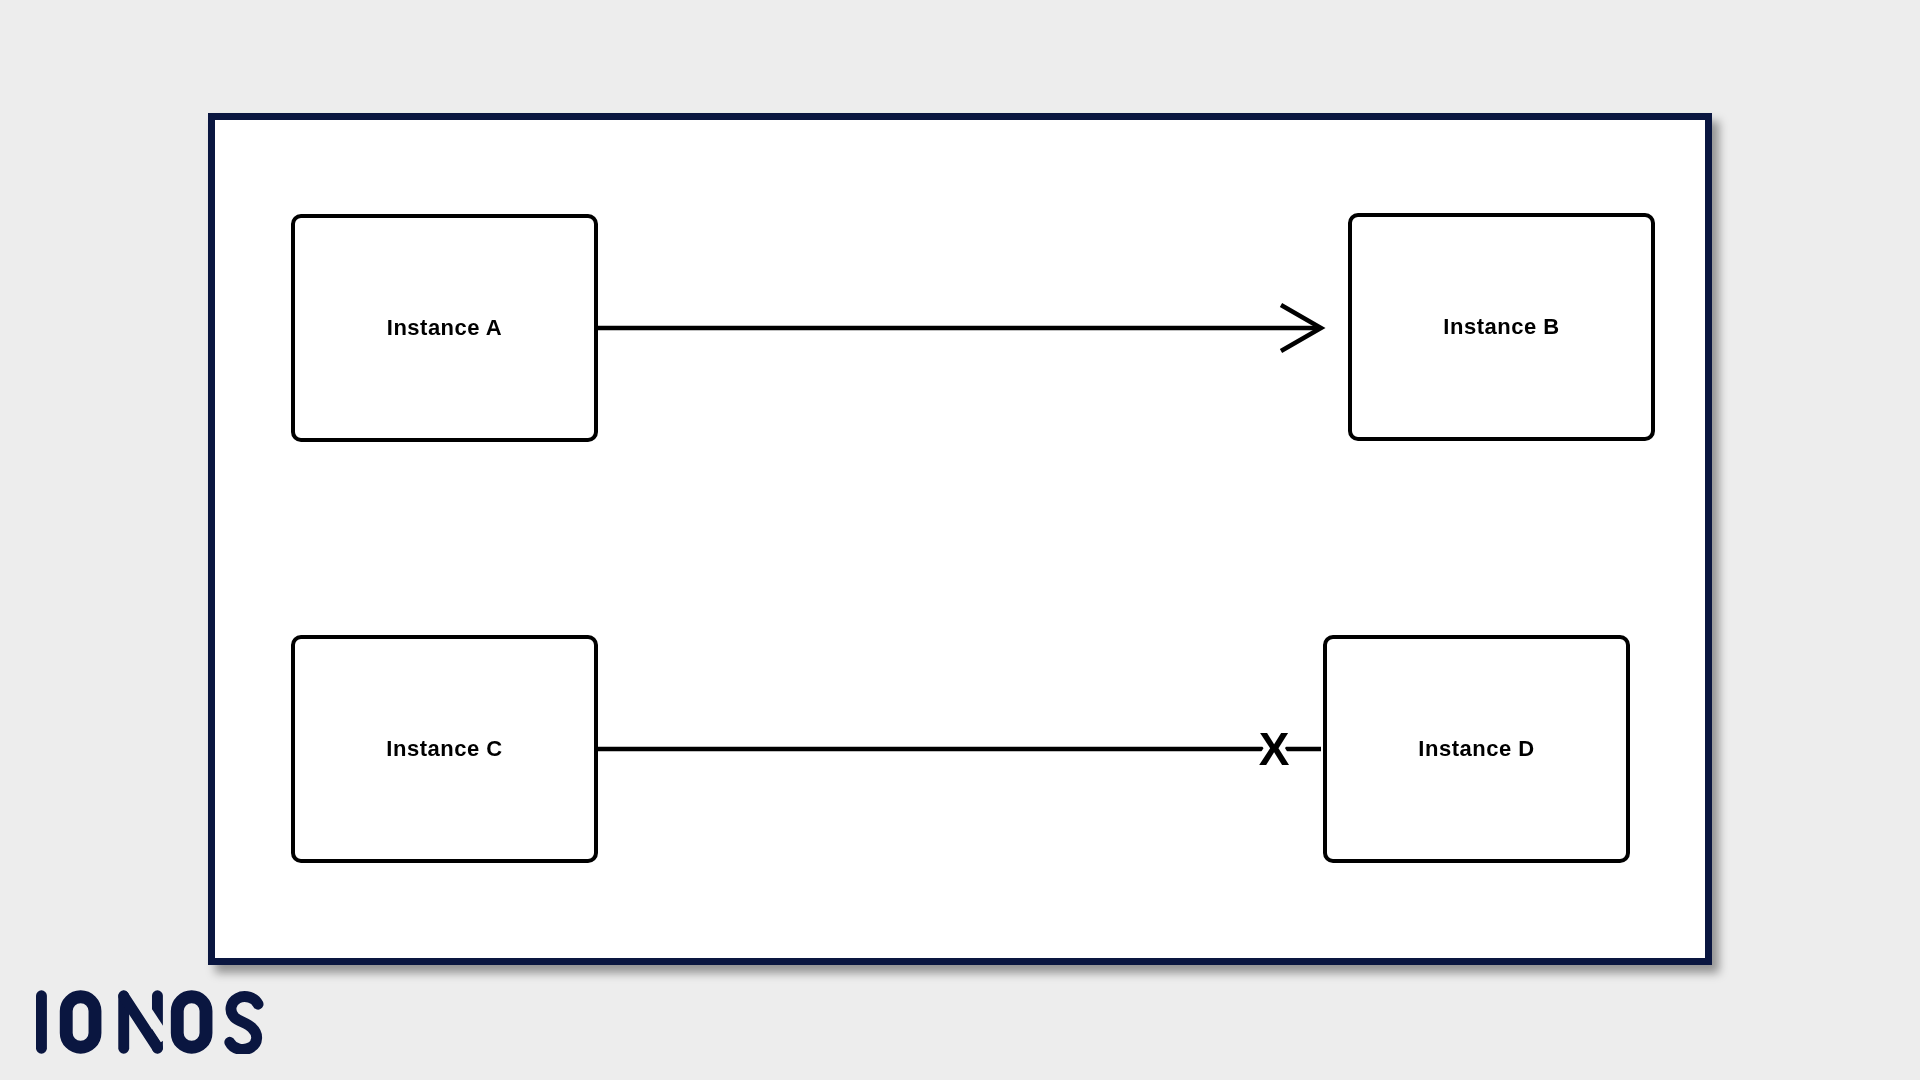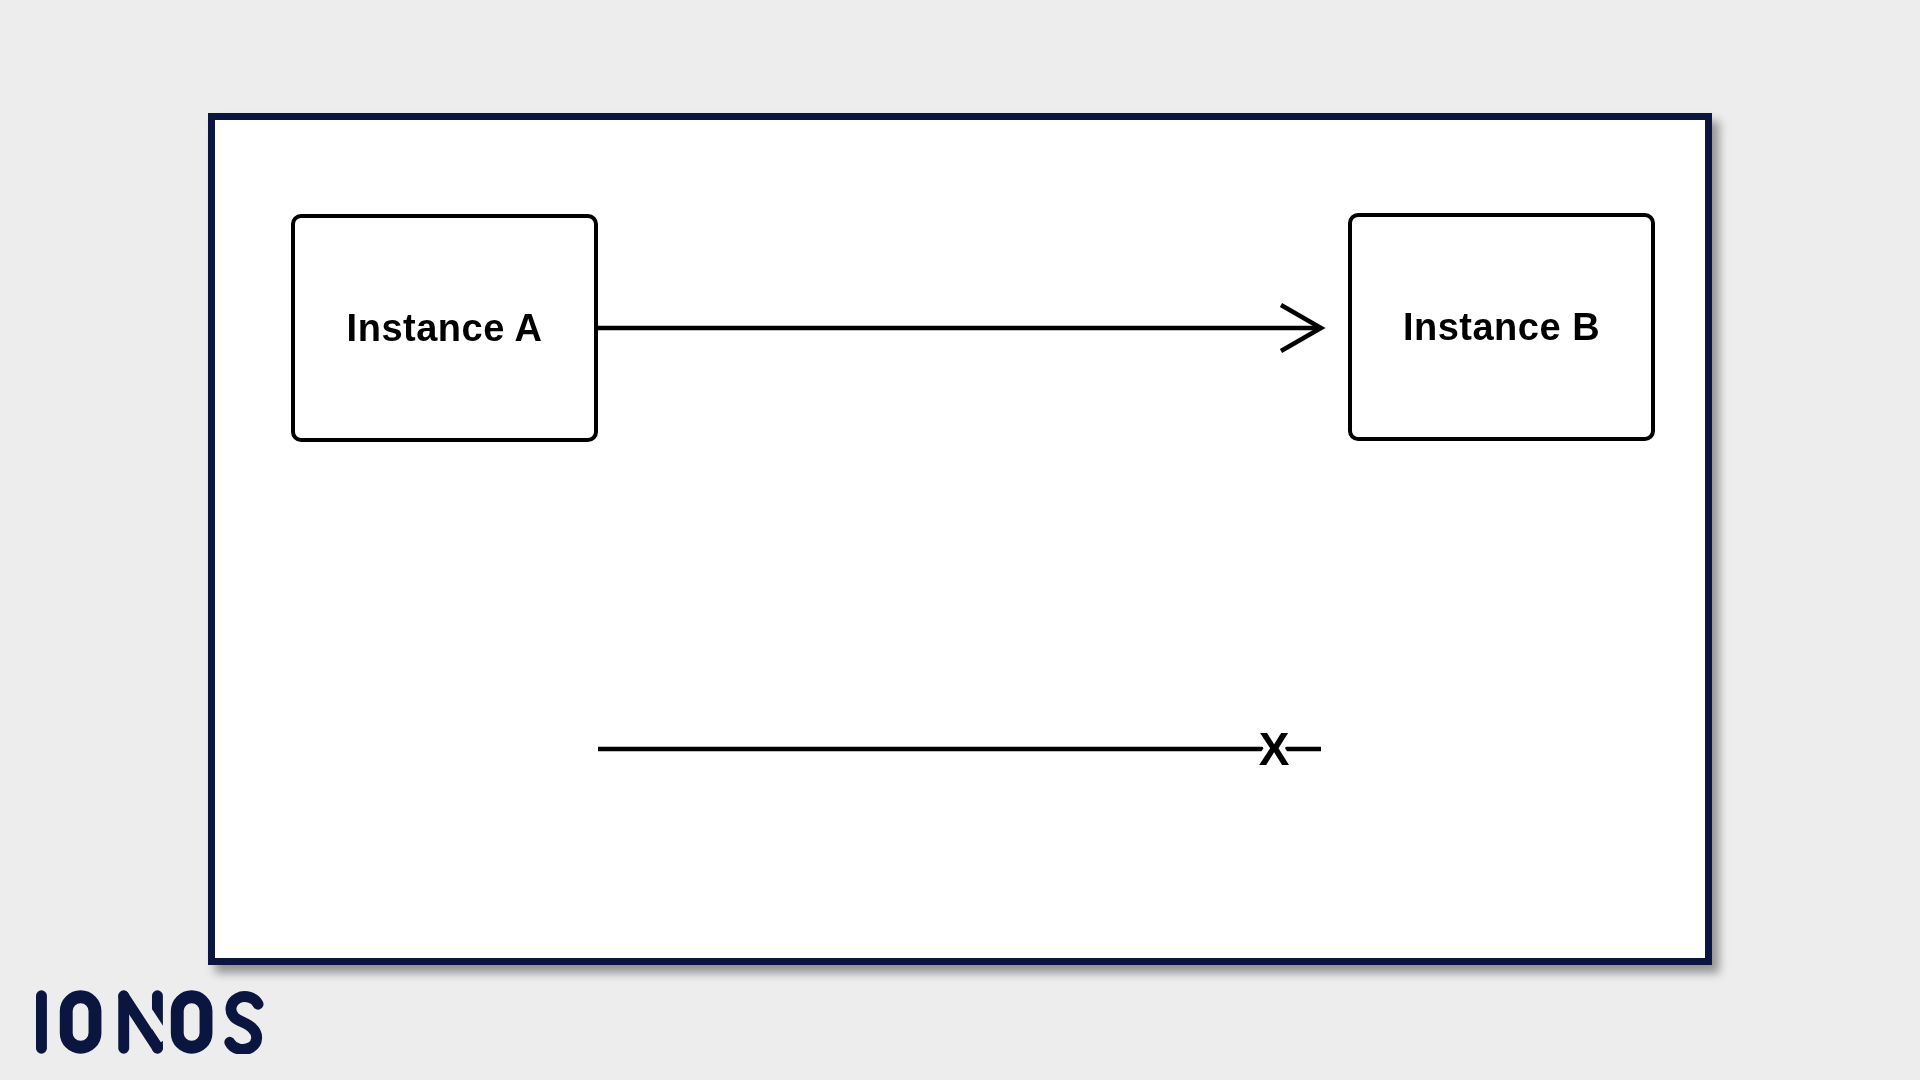"Instance A" .node-label { font-size: 38px -> 22px }
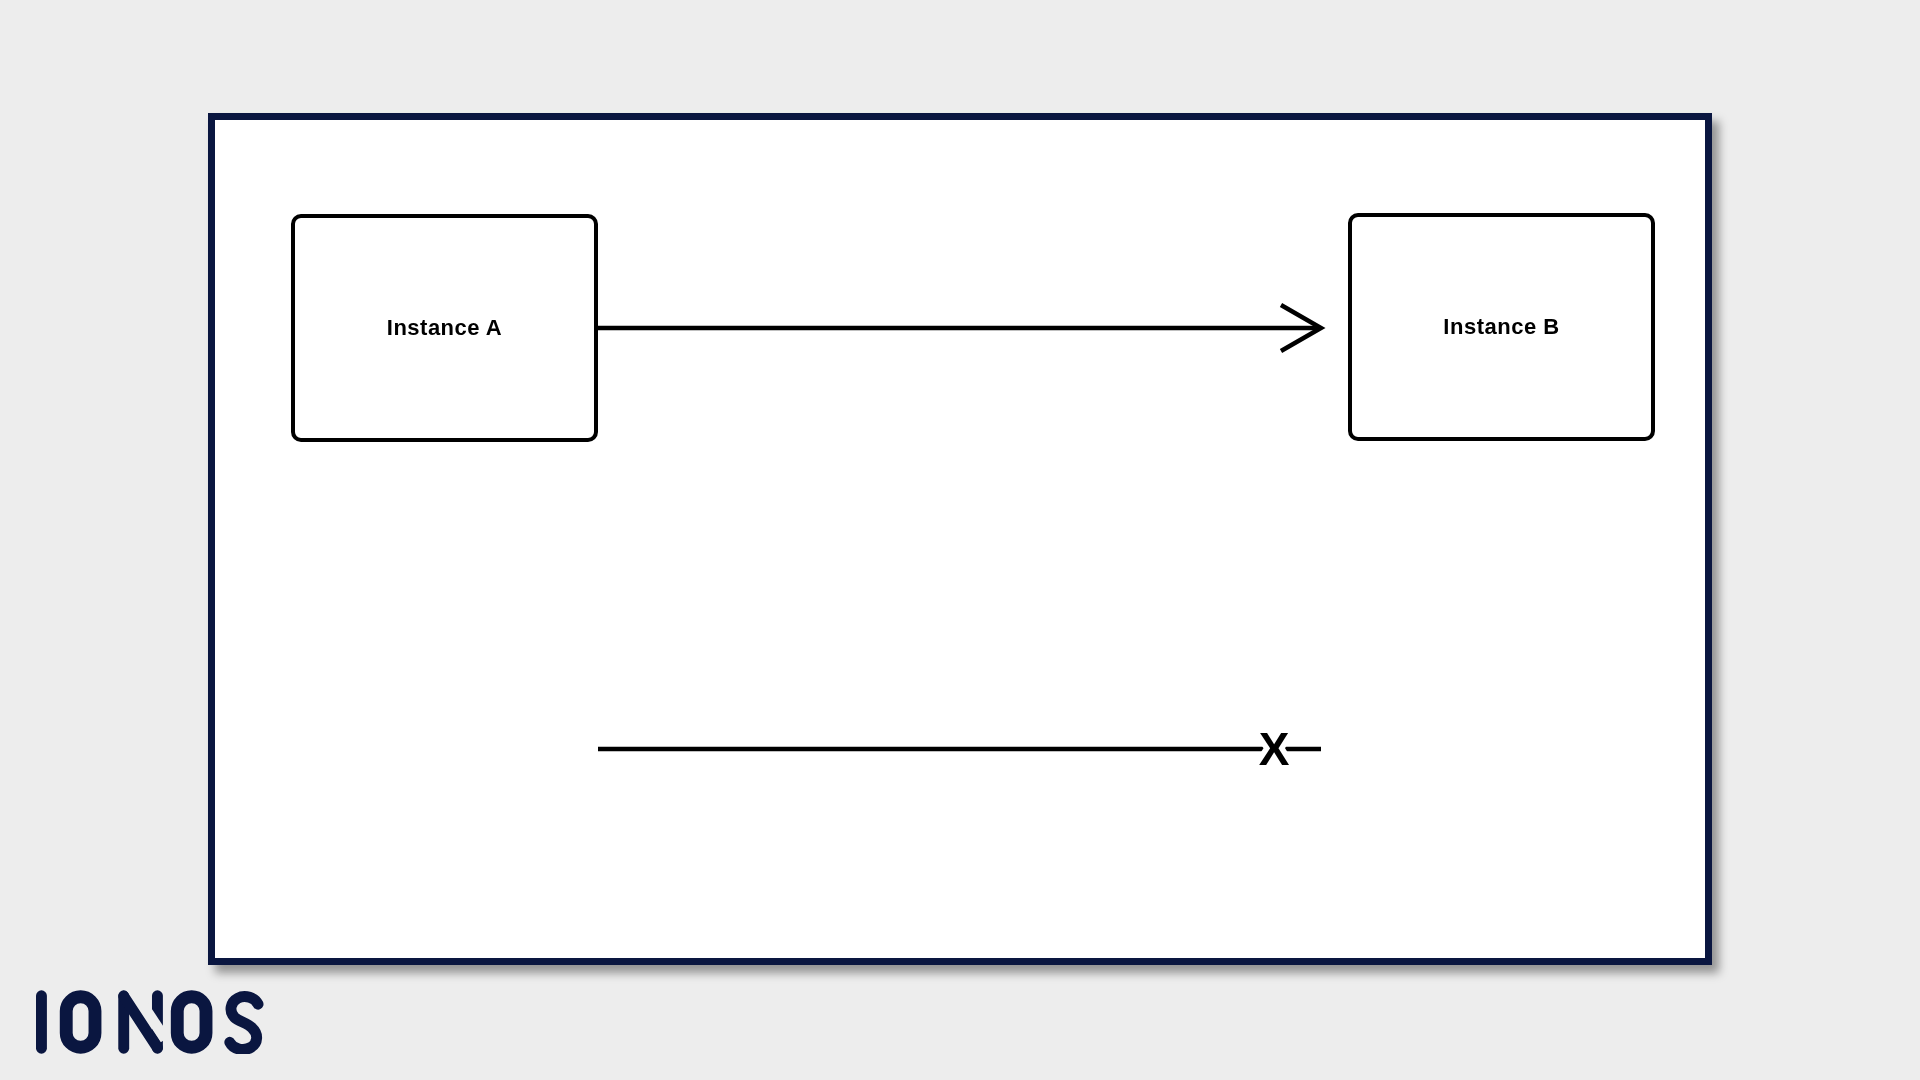"Instance C" div.node { html: none -> <div> <span>Instance C</span> </div> }
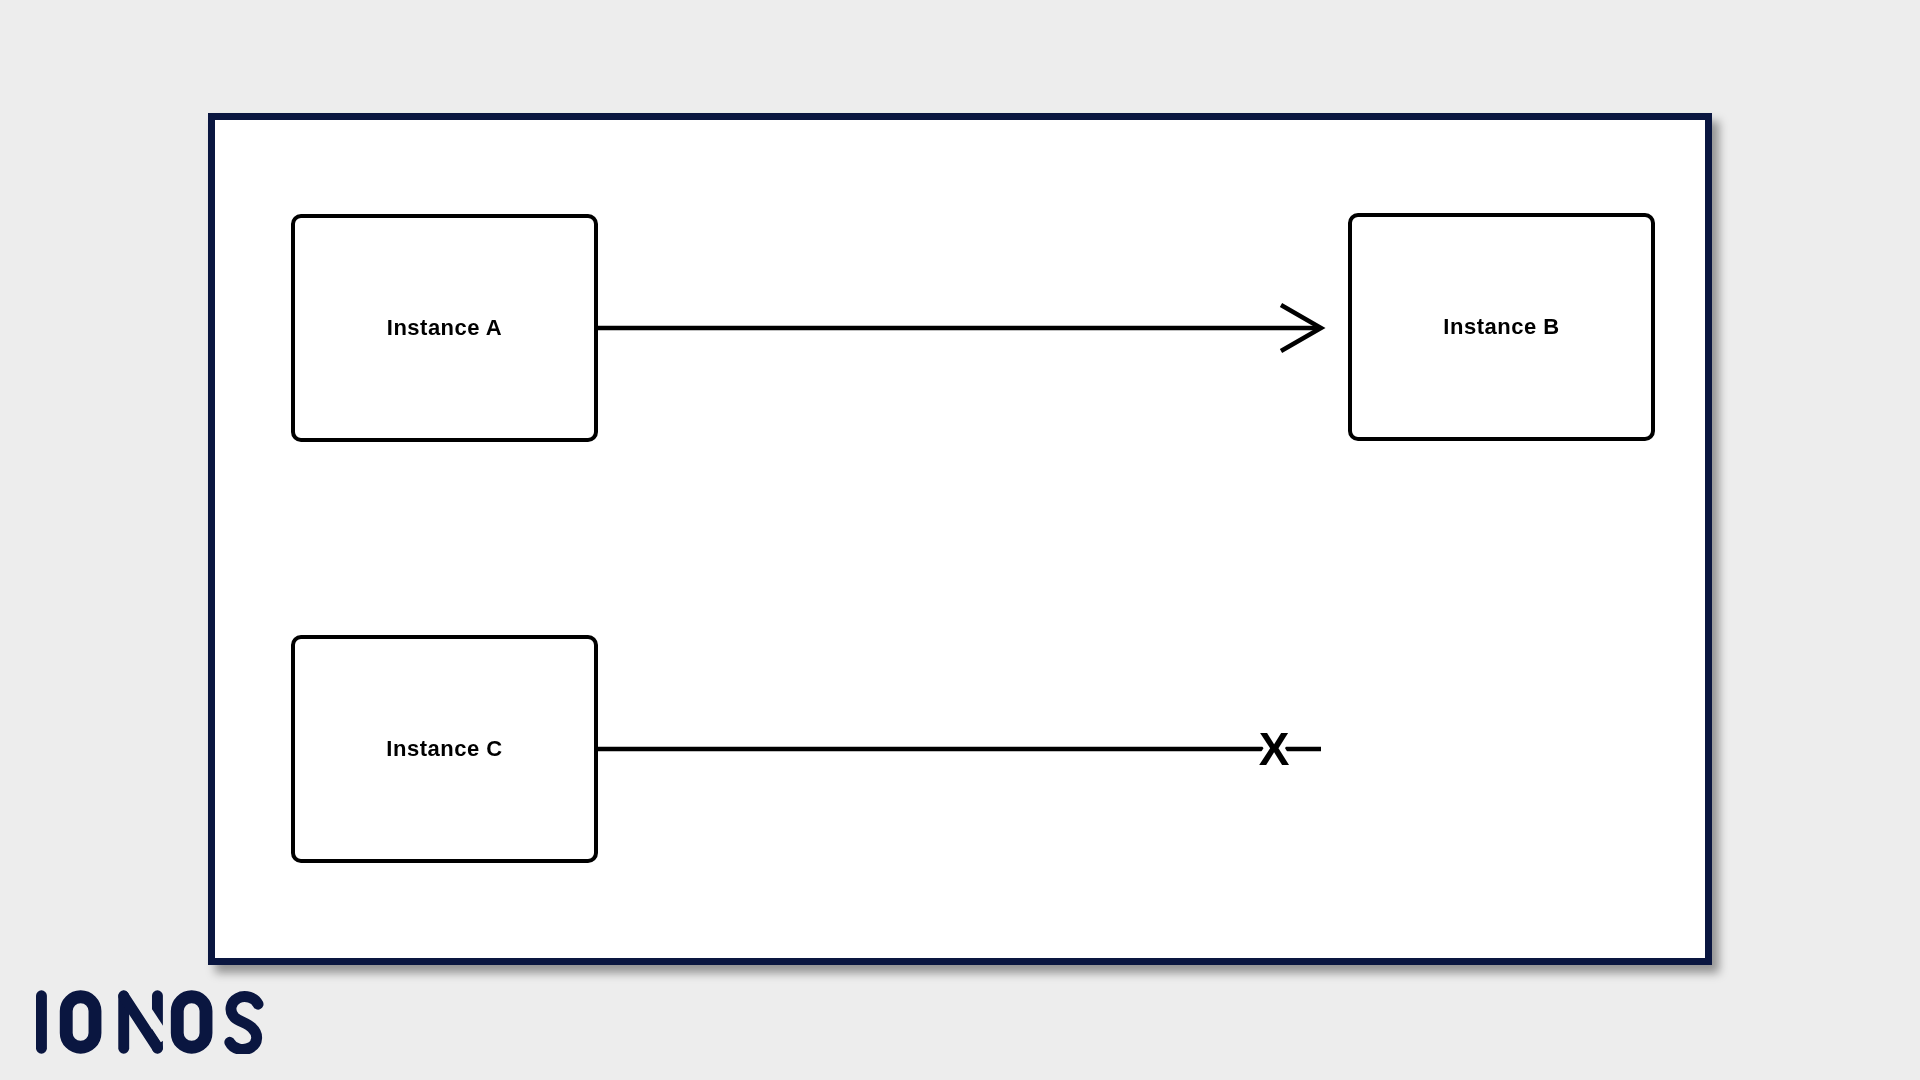"Instance D" div.node { html: none -> <div> <span>Instance D</span> </div> }
